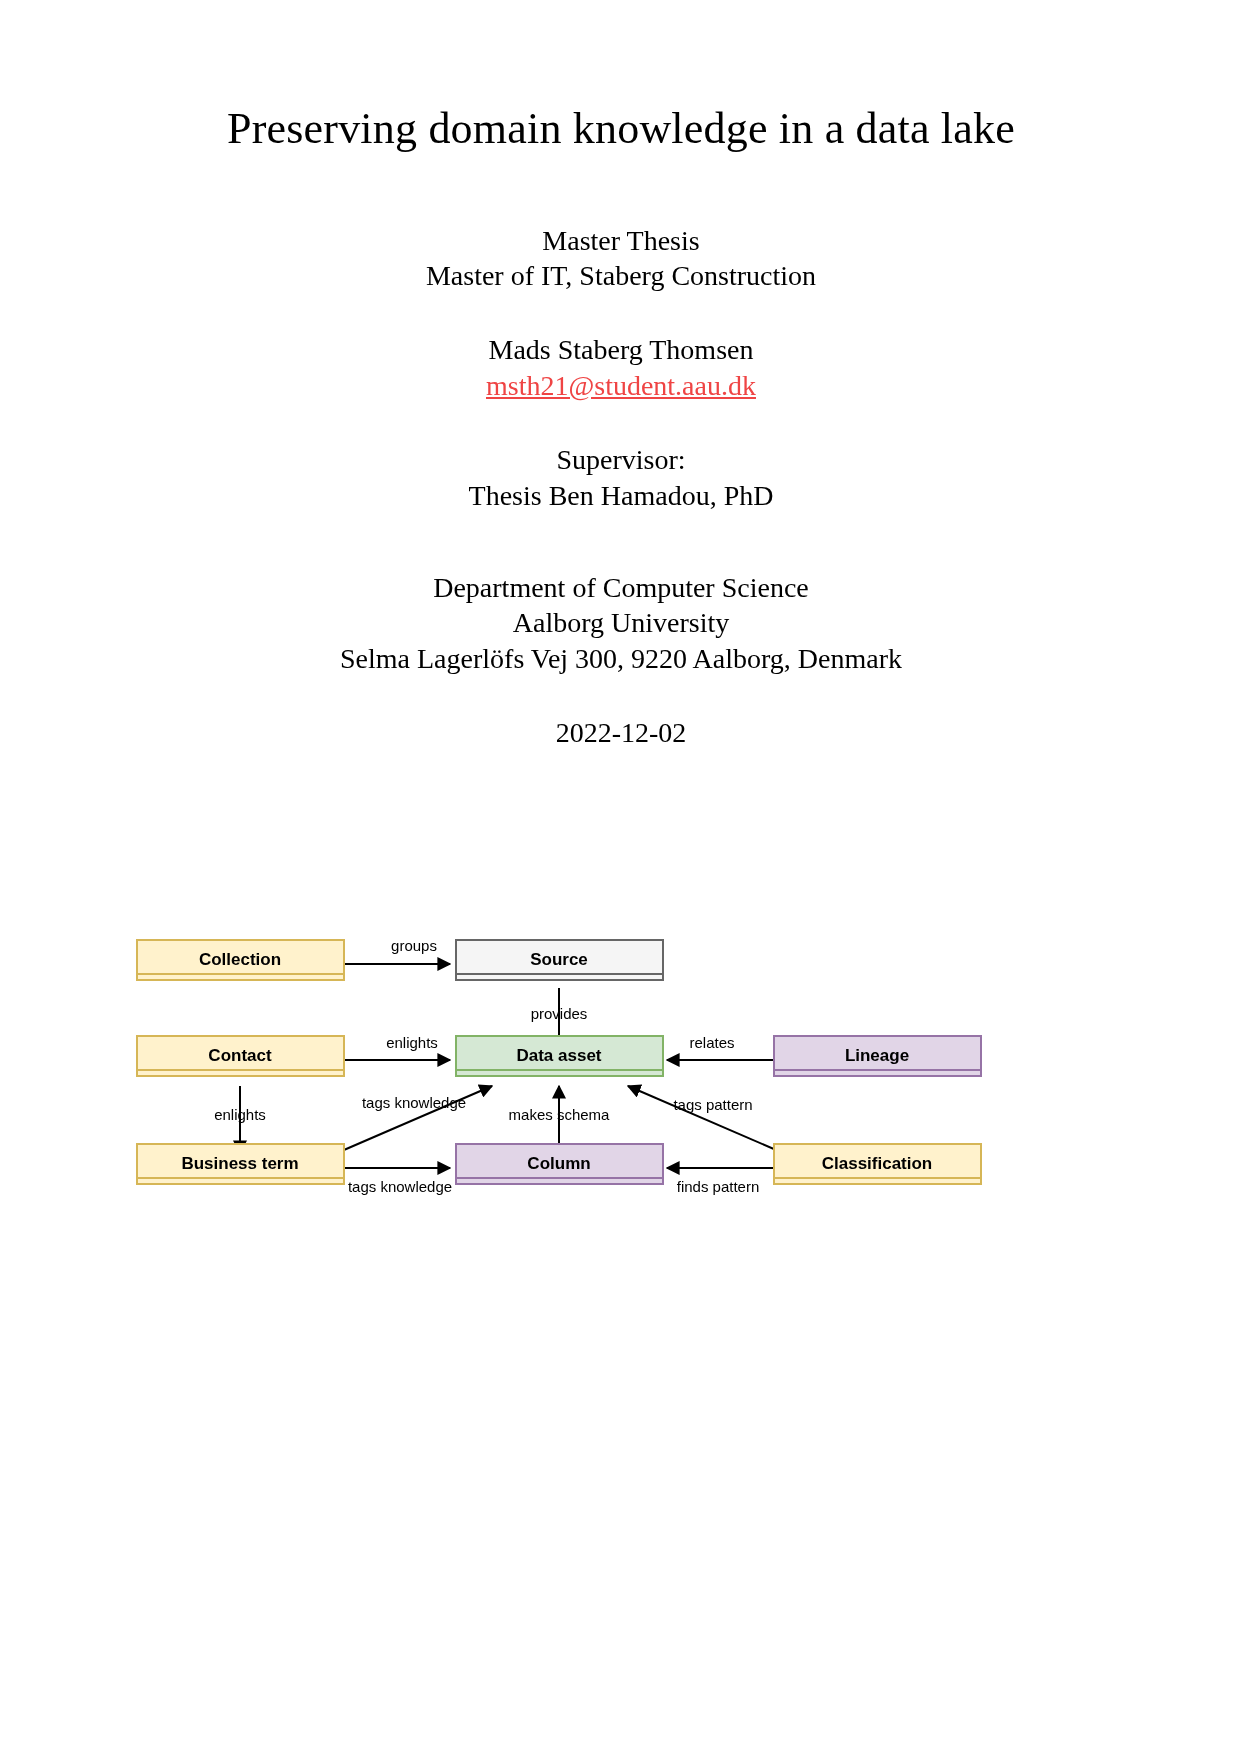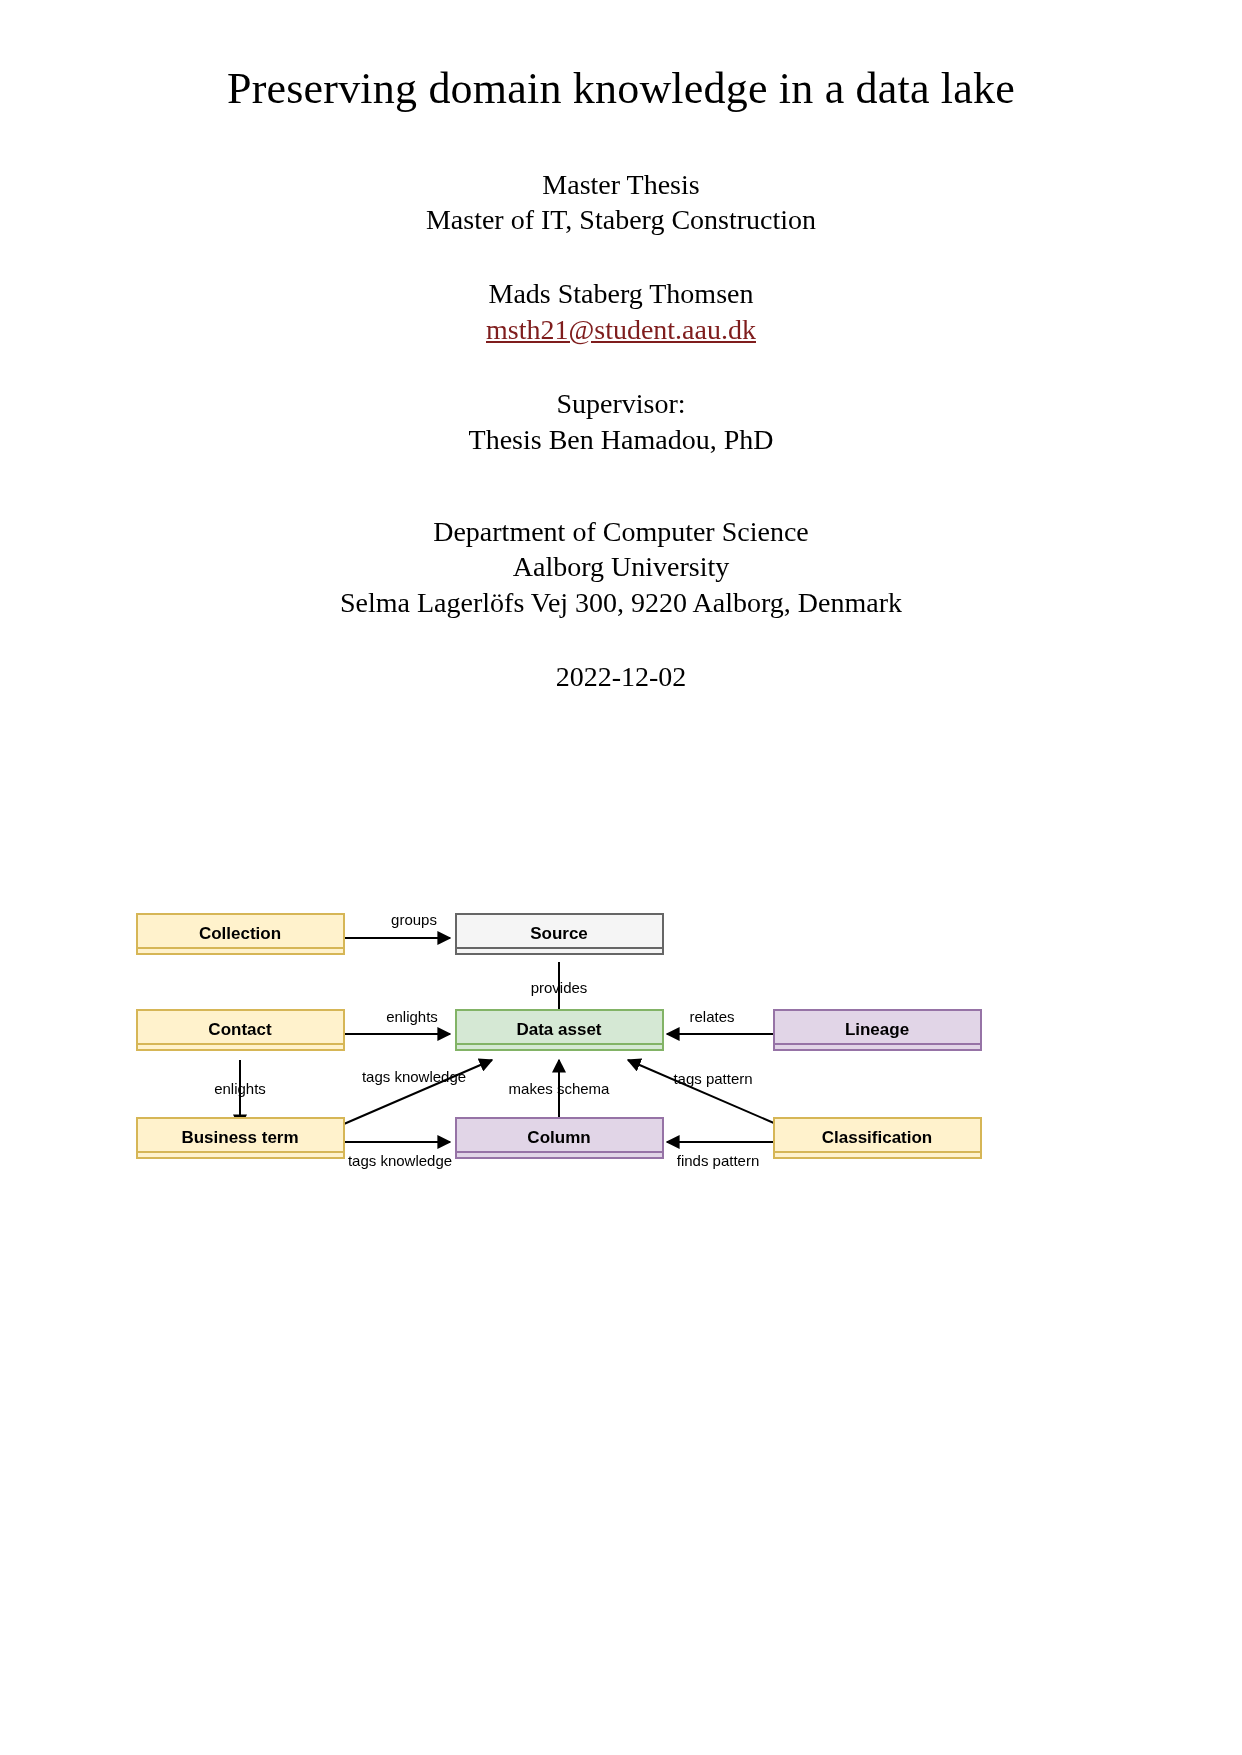"Preserving domain knowledge in a" .doc-title { margin: 0 -> 16px; padding-top: 64px -> 88px }
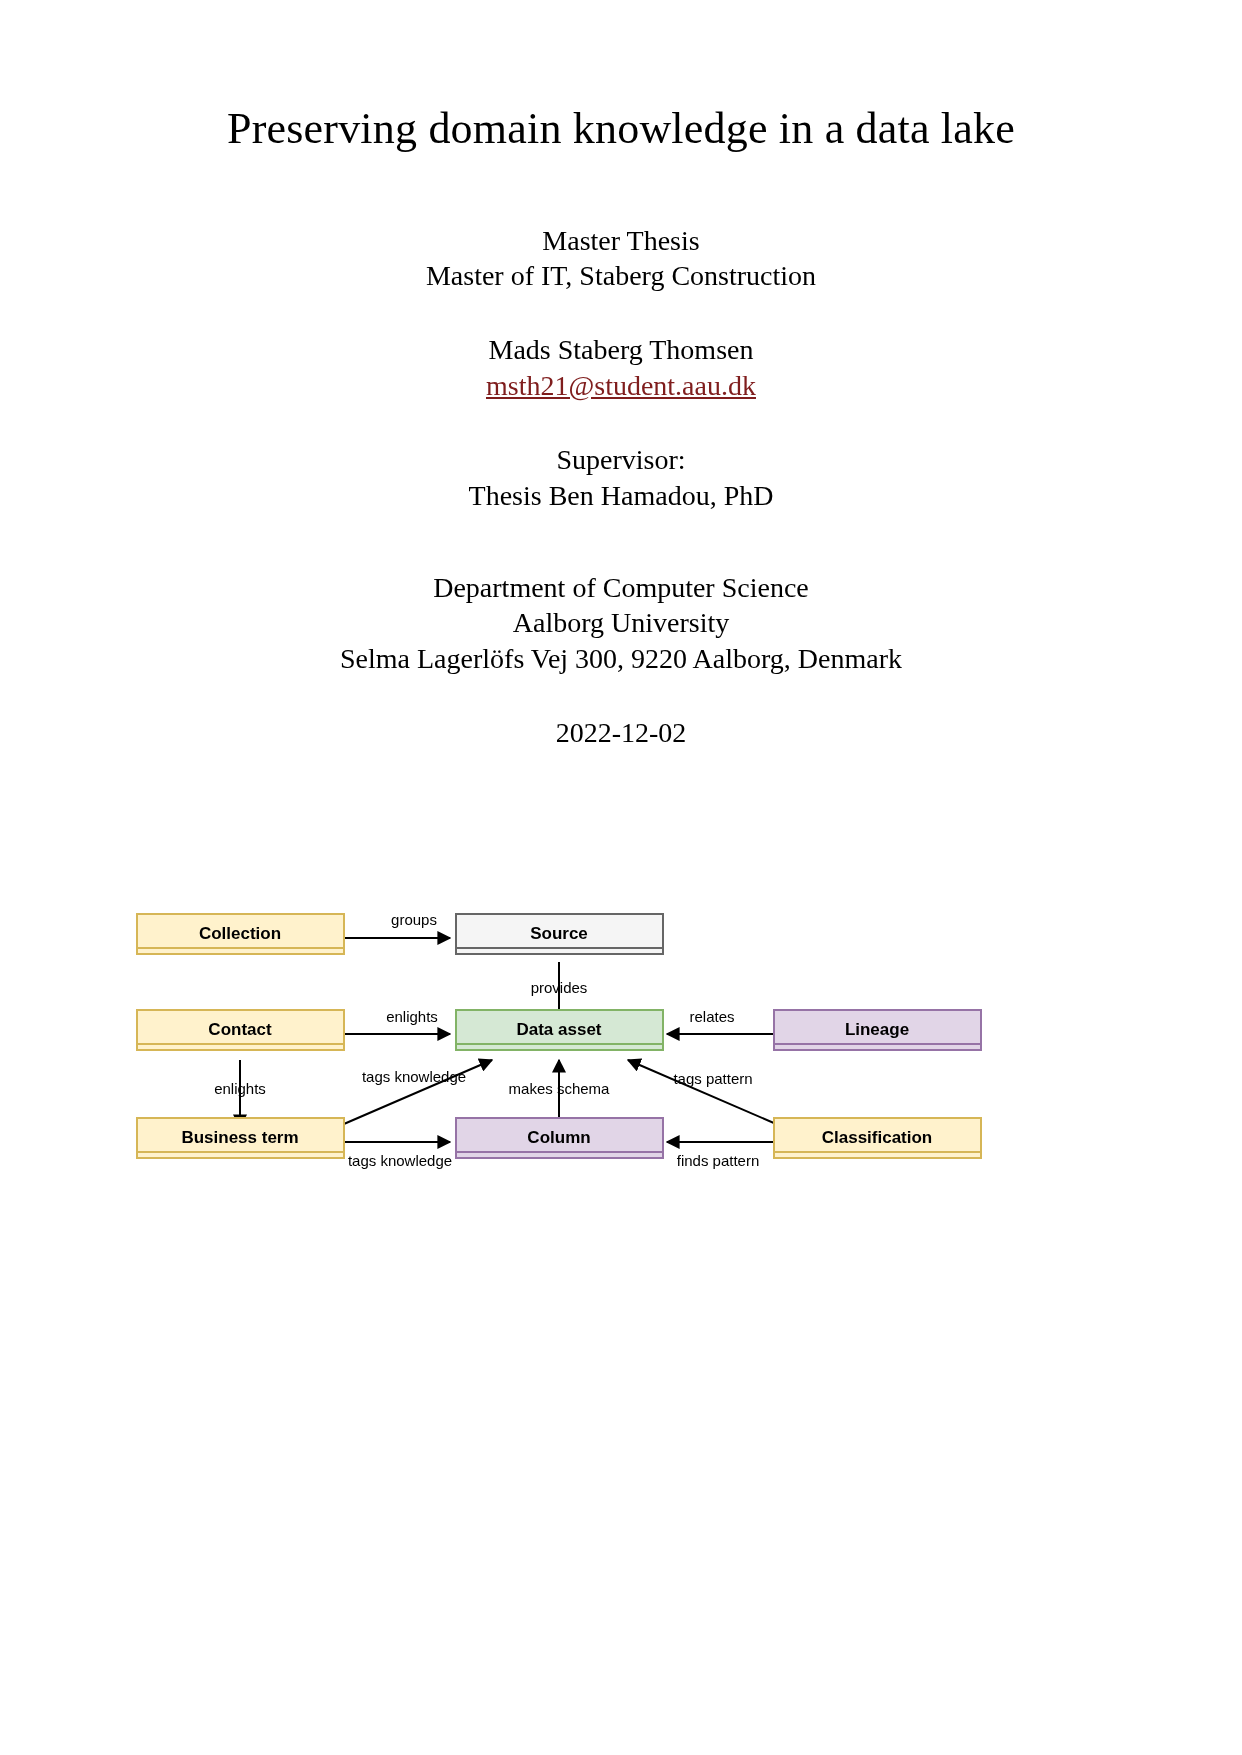"msth21@student.aau.dk" .email-link { color: #7f1d1d -> #ef4444 }
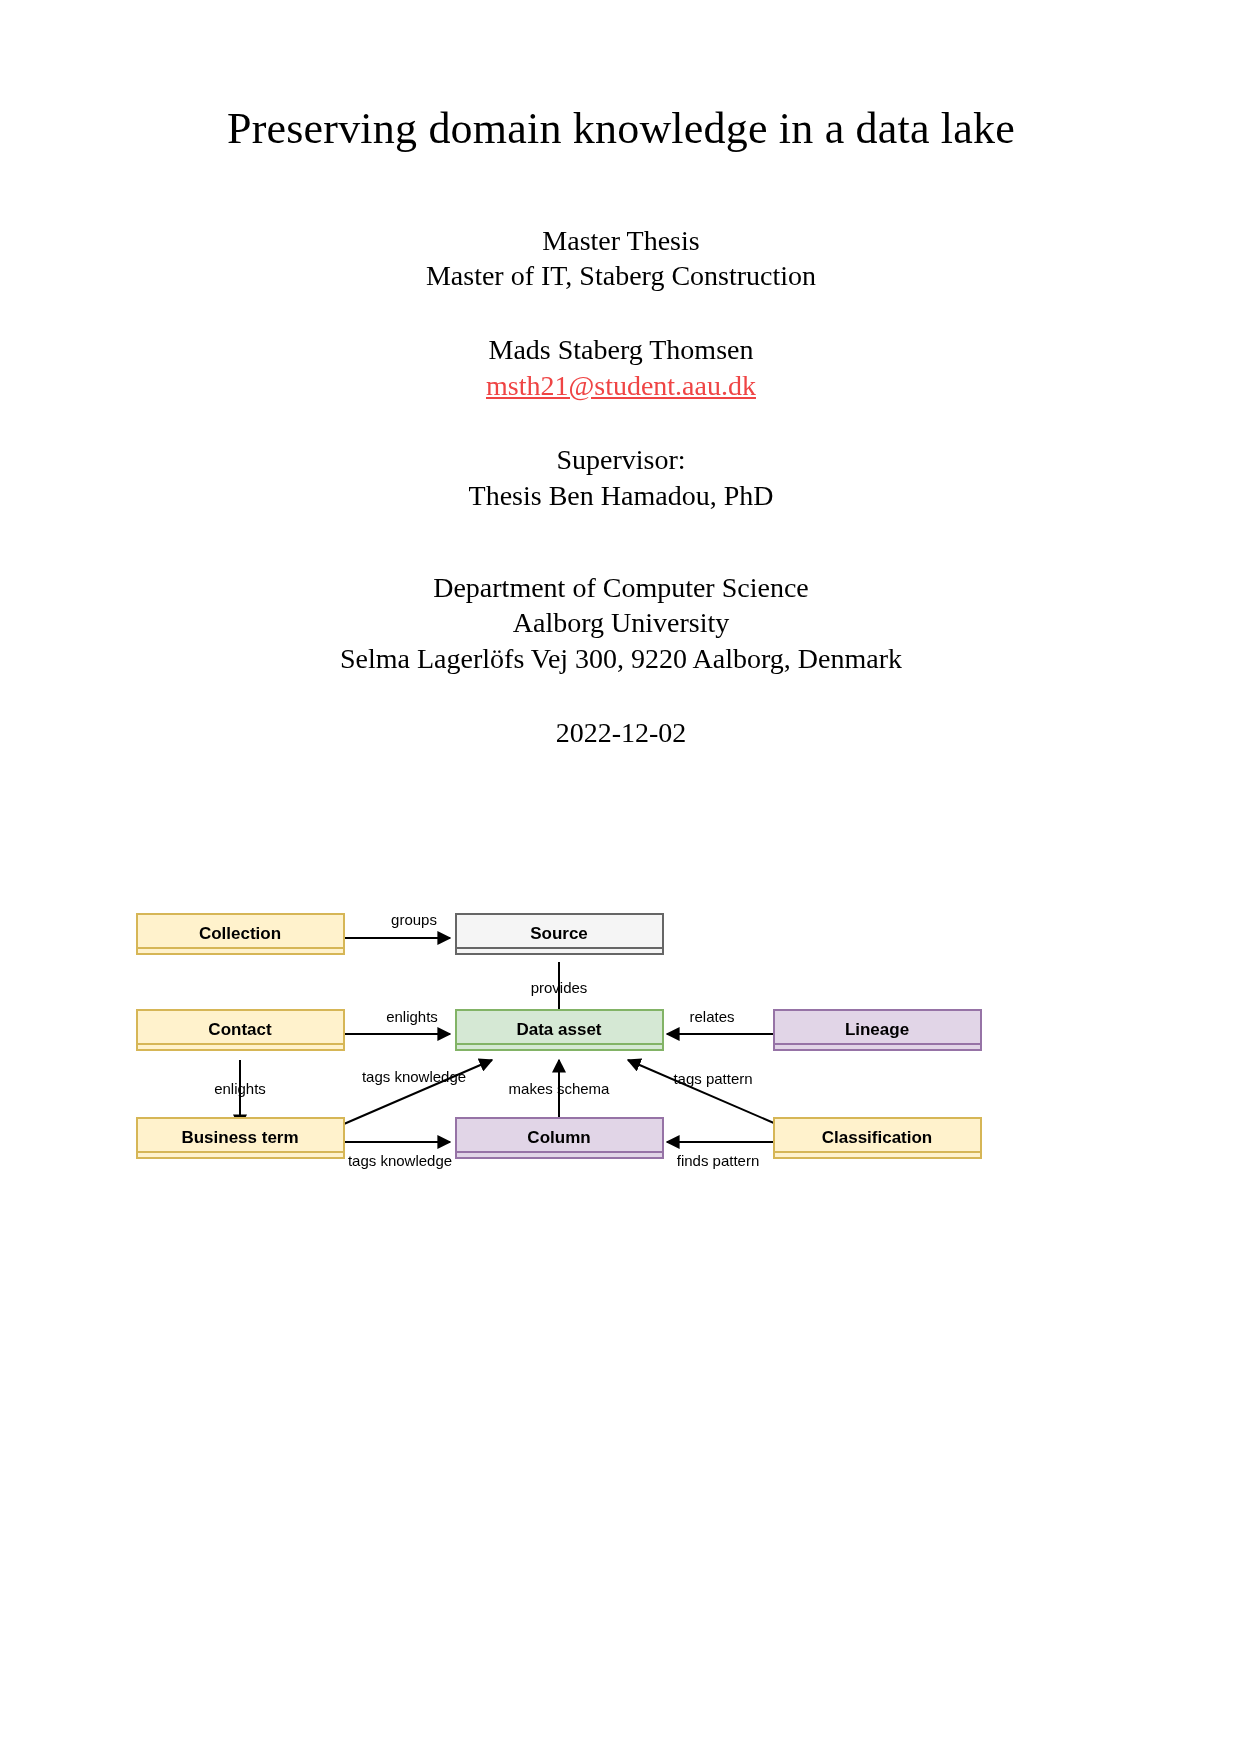"groups" #diagram-wrap { top: 890px -> 916px }
